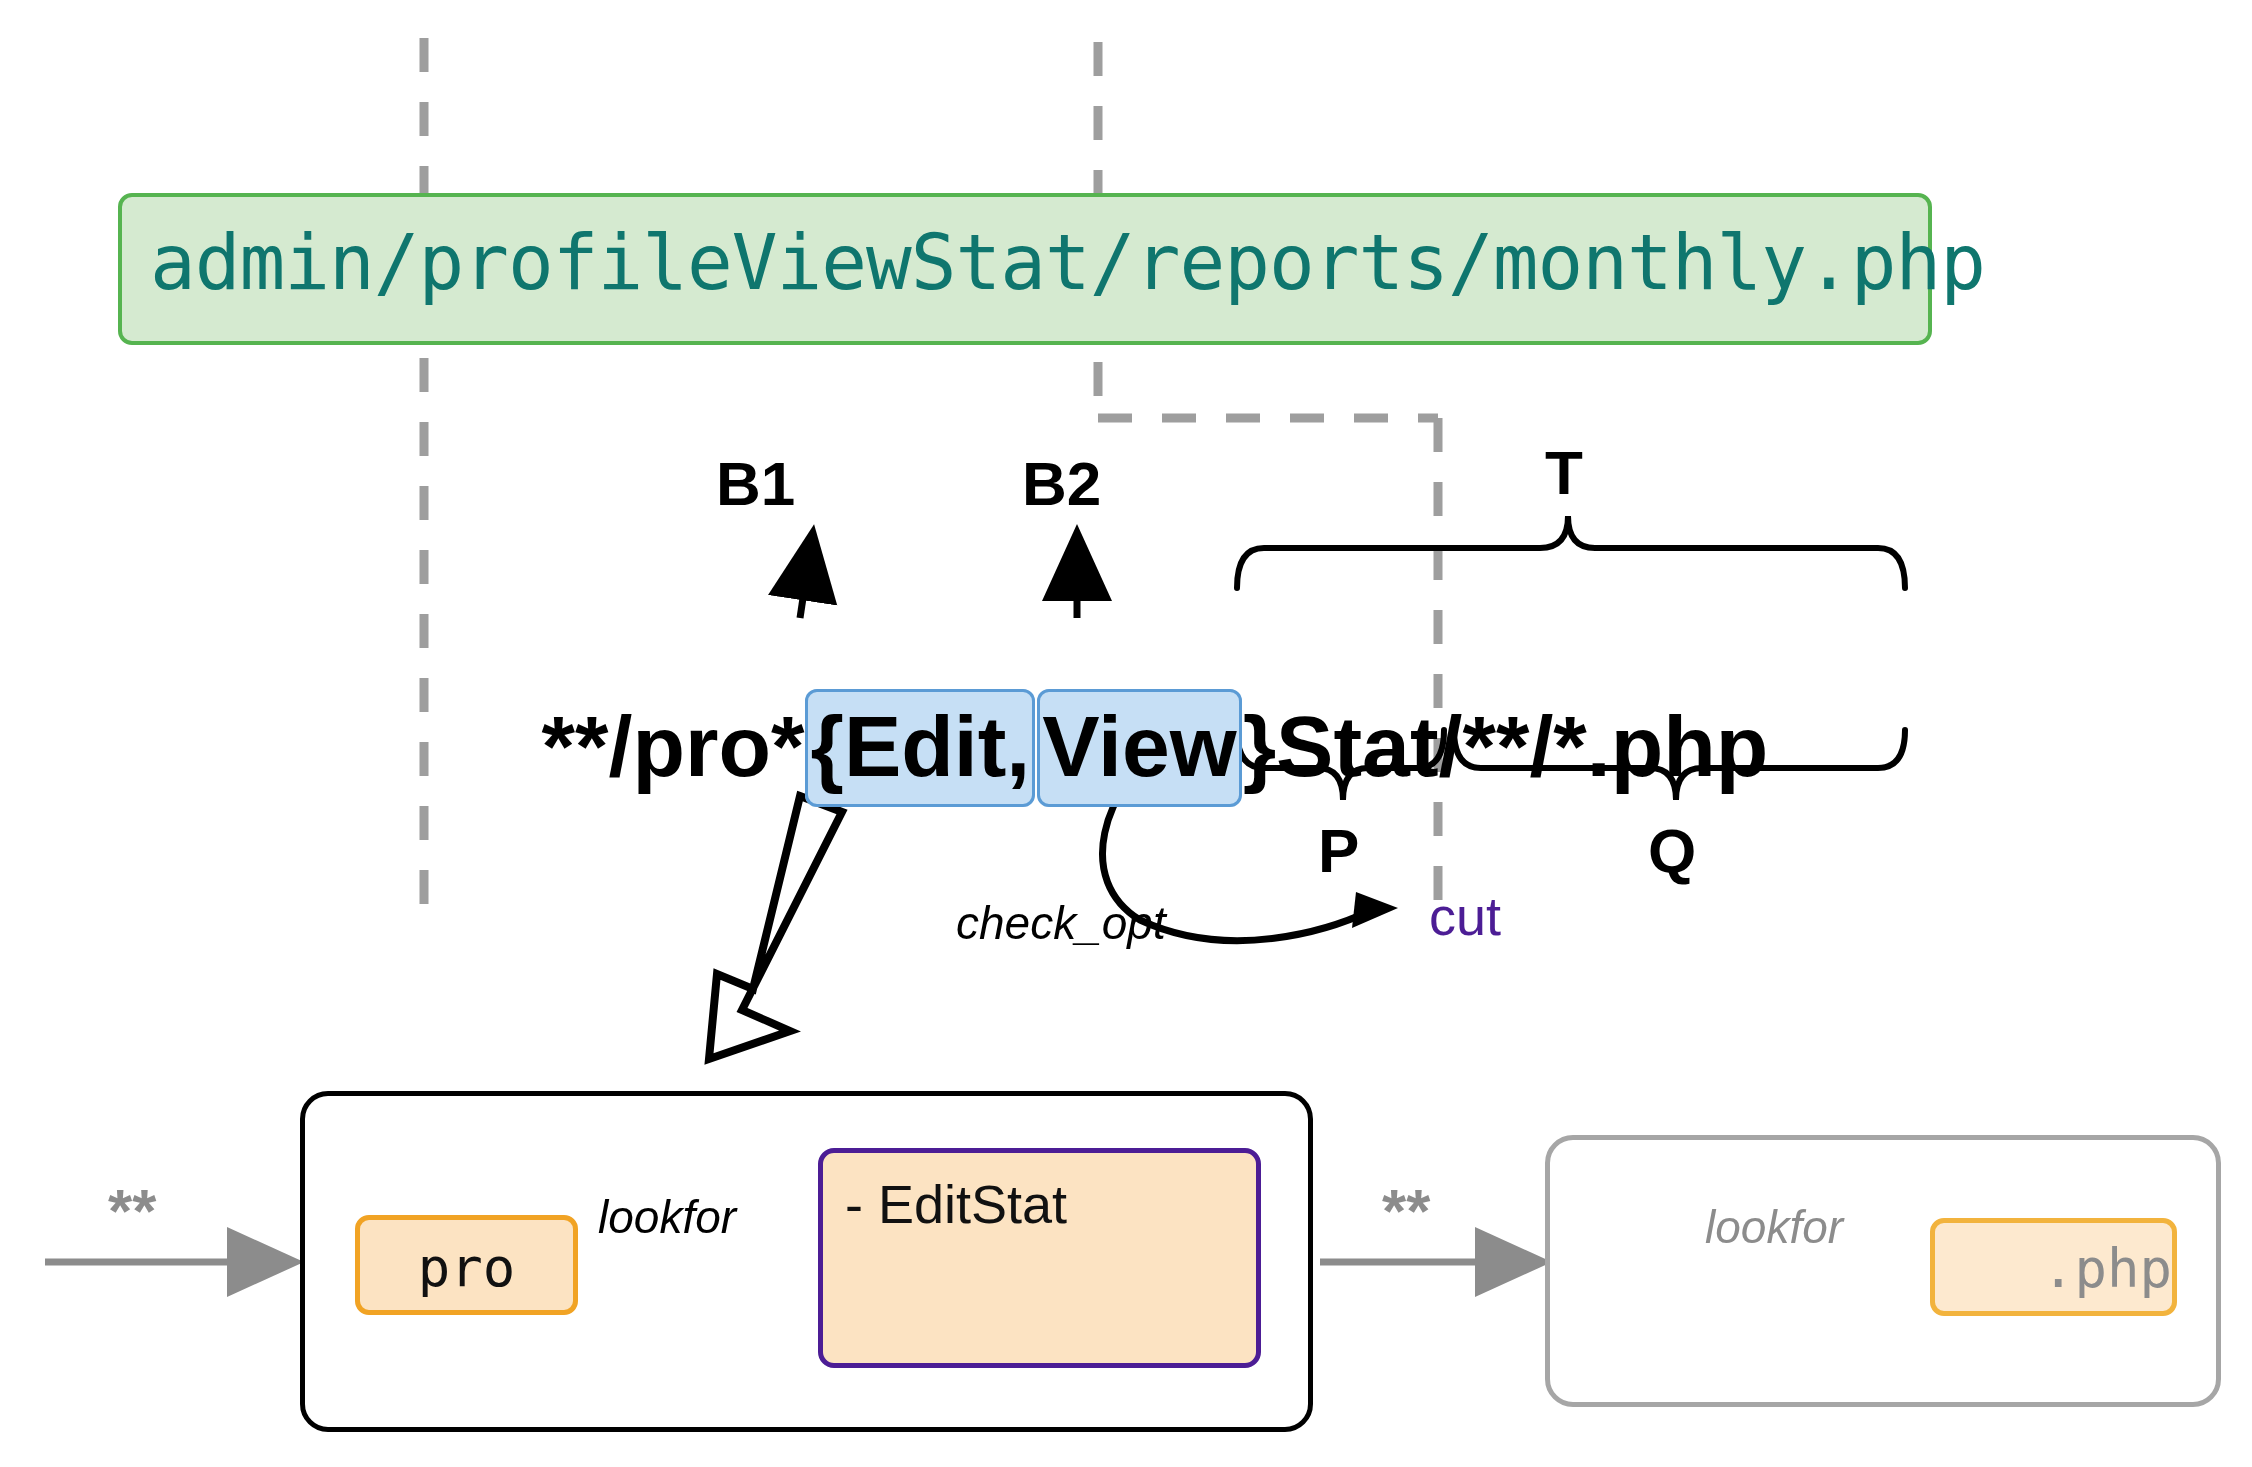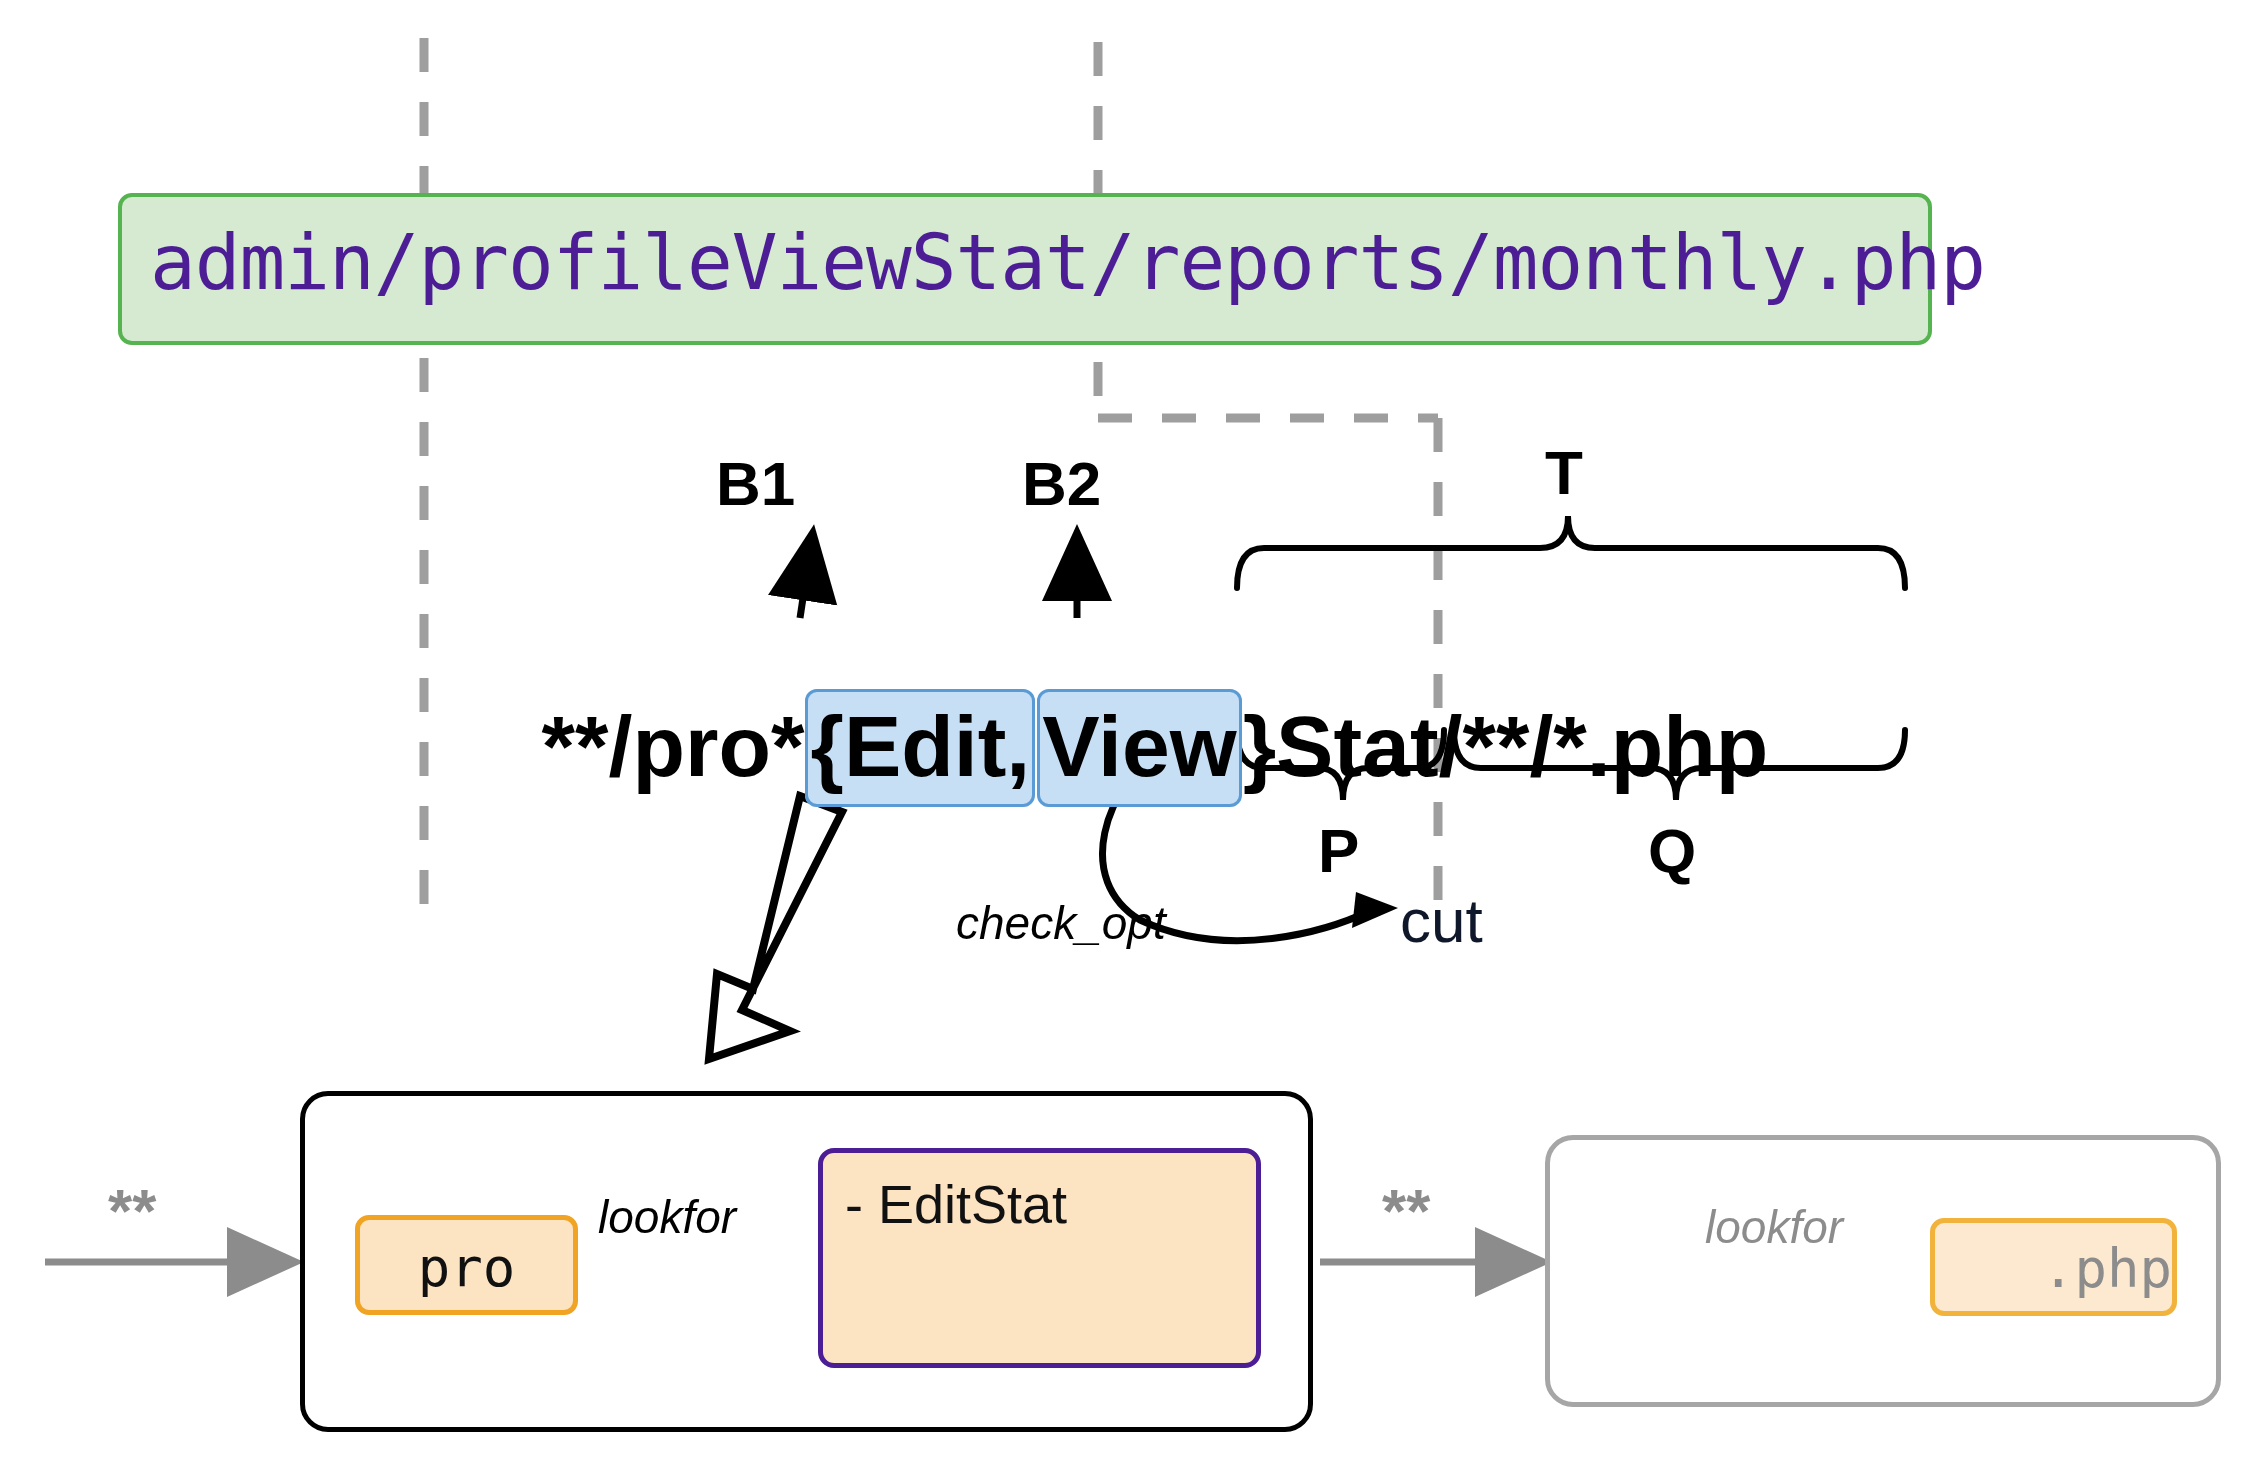"admin/profileViewStat/reports/monthly.ph" #pathtext { color: #4c1d95 -> #0f766e }
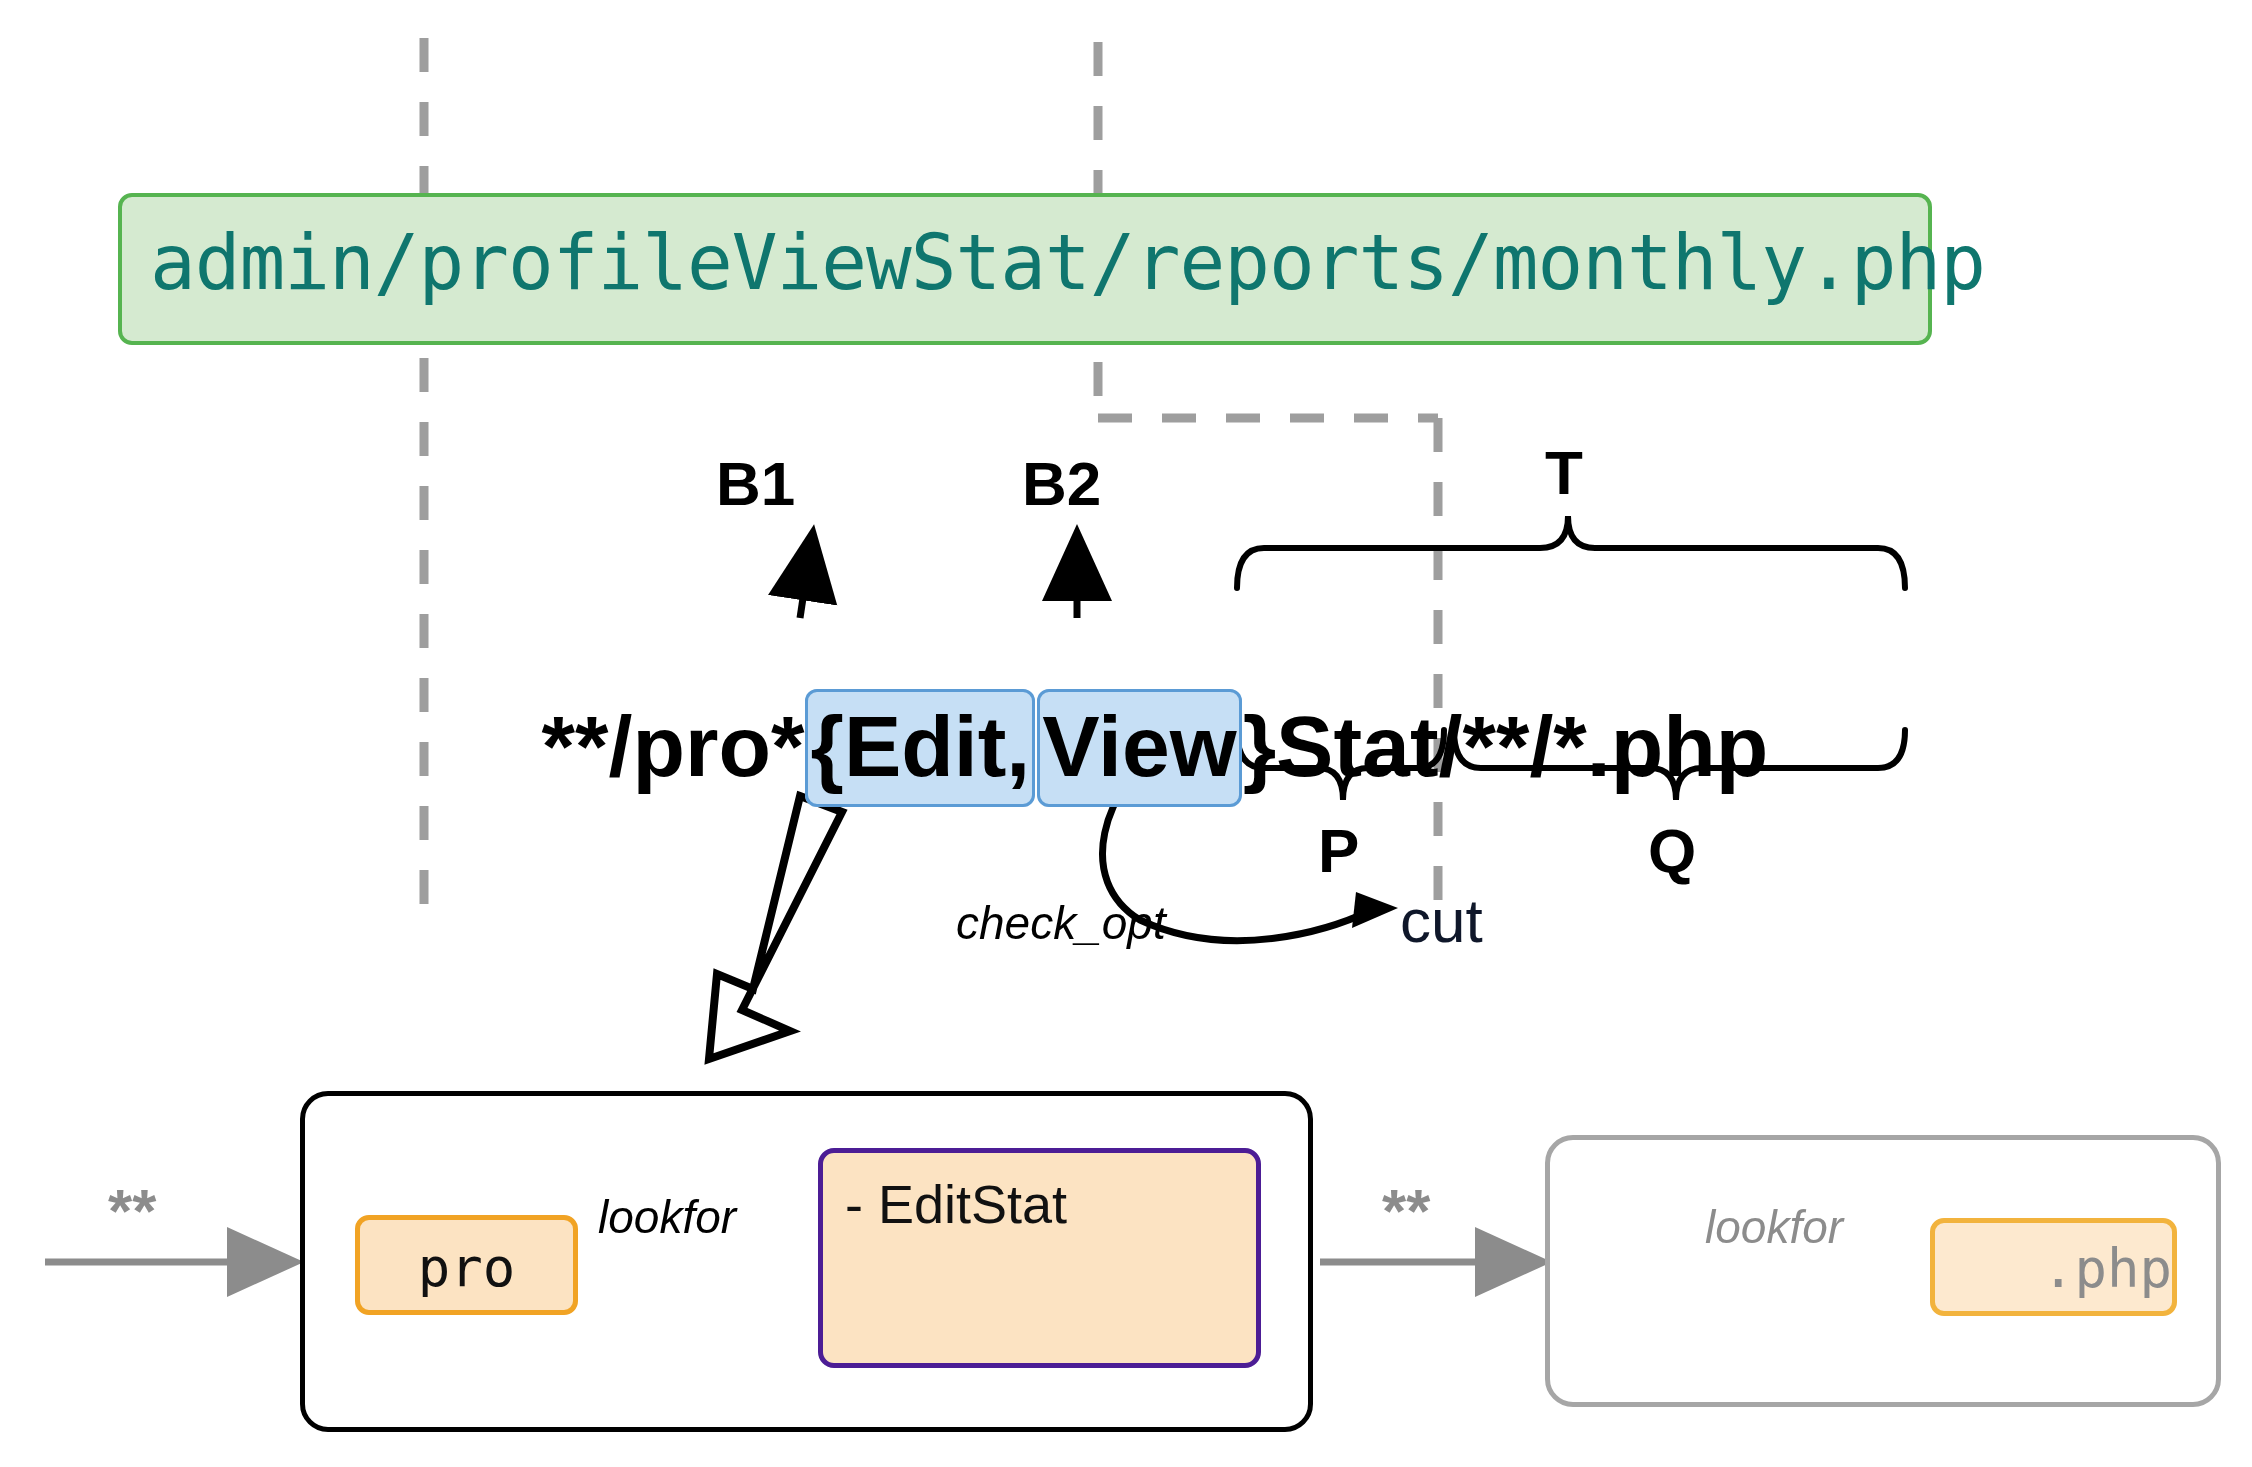"cut" .plain-lbl { color: #0f172a -> #4c1d95; font-size: 62px -> 54px; margin-left: none -> 29px }
